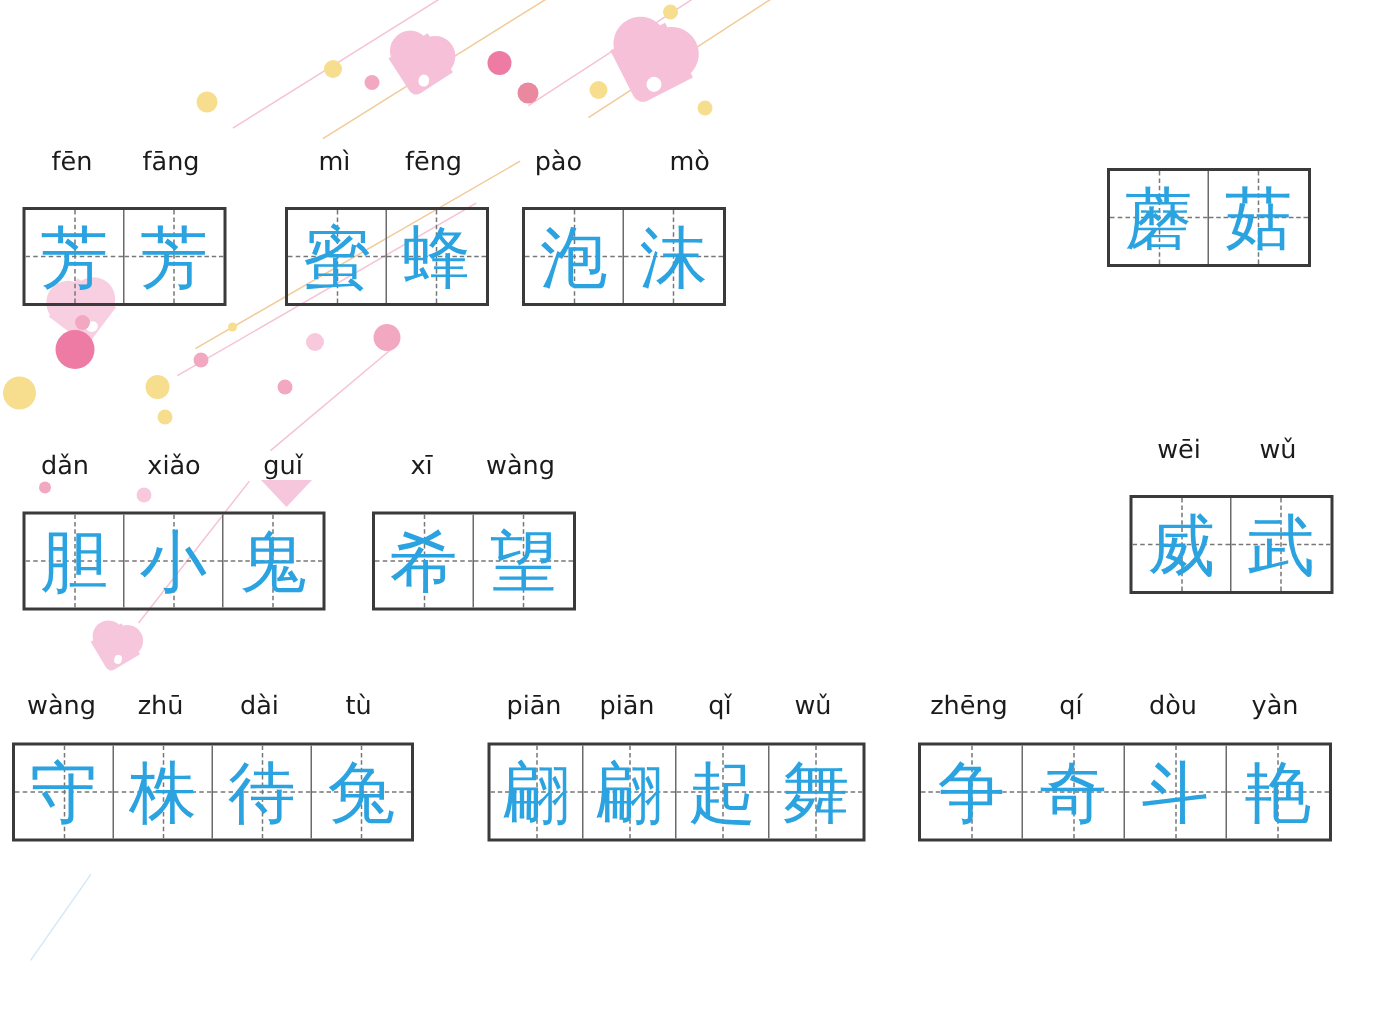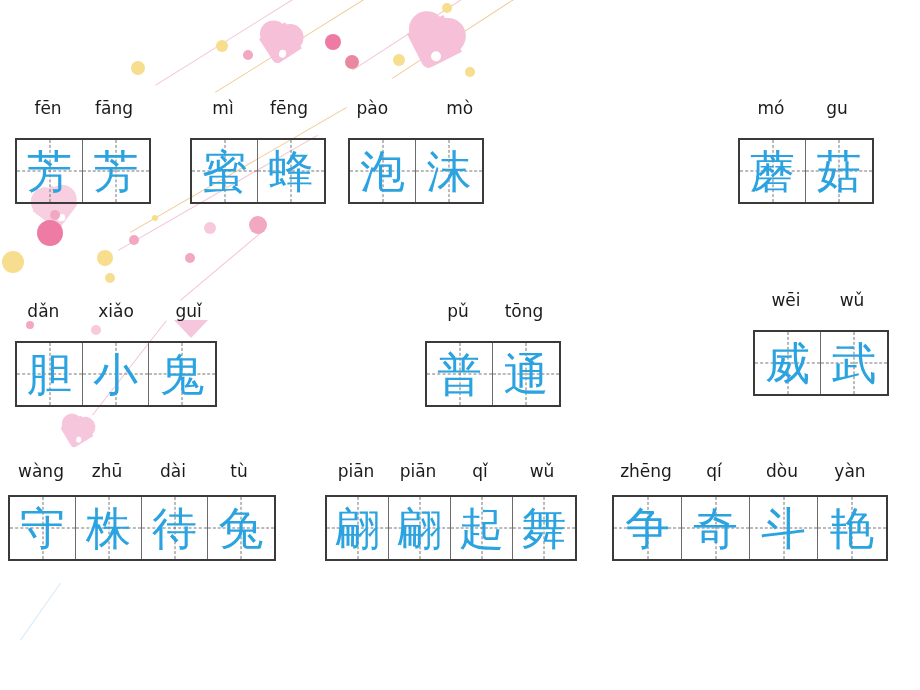"mó" div.pinyin-row { html: <div> <div>mó</div> <div>gu</div> </div> -> none }
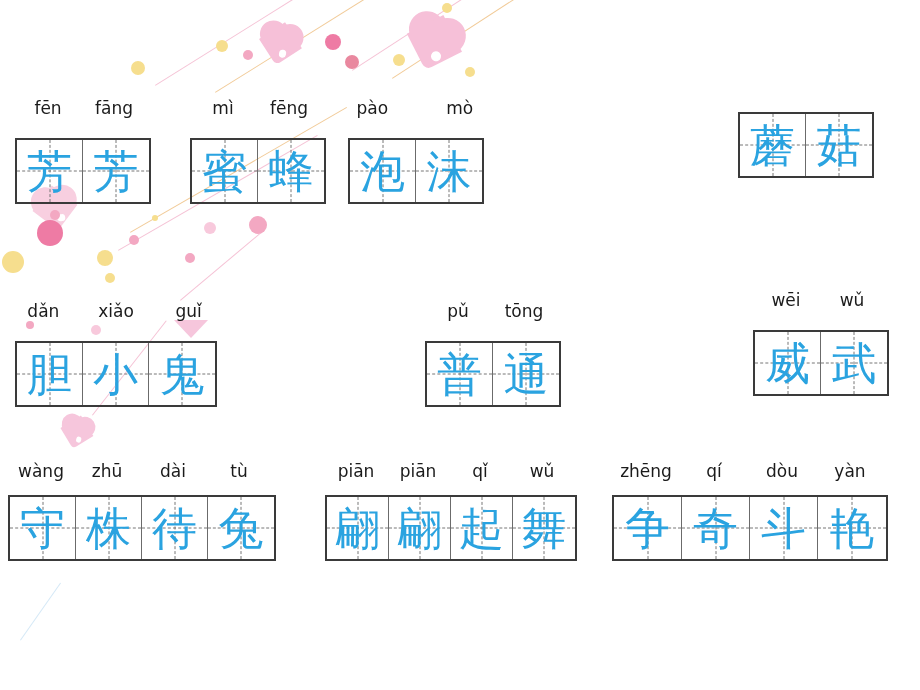"xī" div.word-group { html: none -> <div> <div> <div>xī</div> <div>wàng</div> </div> <div> <div> <div></div> <div></div> <span>希</span> </div> <div> <div></div> <div></div> <span>望</span> </div> </div> </div> }
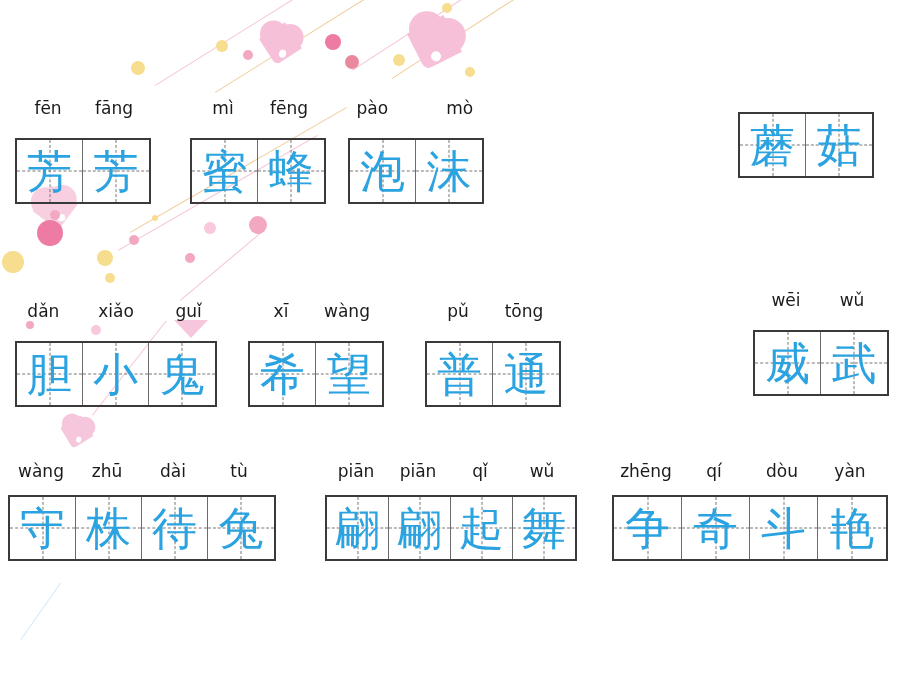"pǔ" div.word-group { html: <div> <div> <div>pǔ</div> <div>tōng</div> </div> <div> <div> <div></div> <div></div> <span>普</span> </div> <div> <div></div> <div></div> <span>通</span> </div> </div> </div> -> none }
